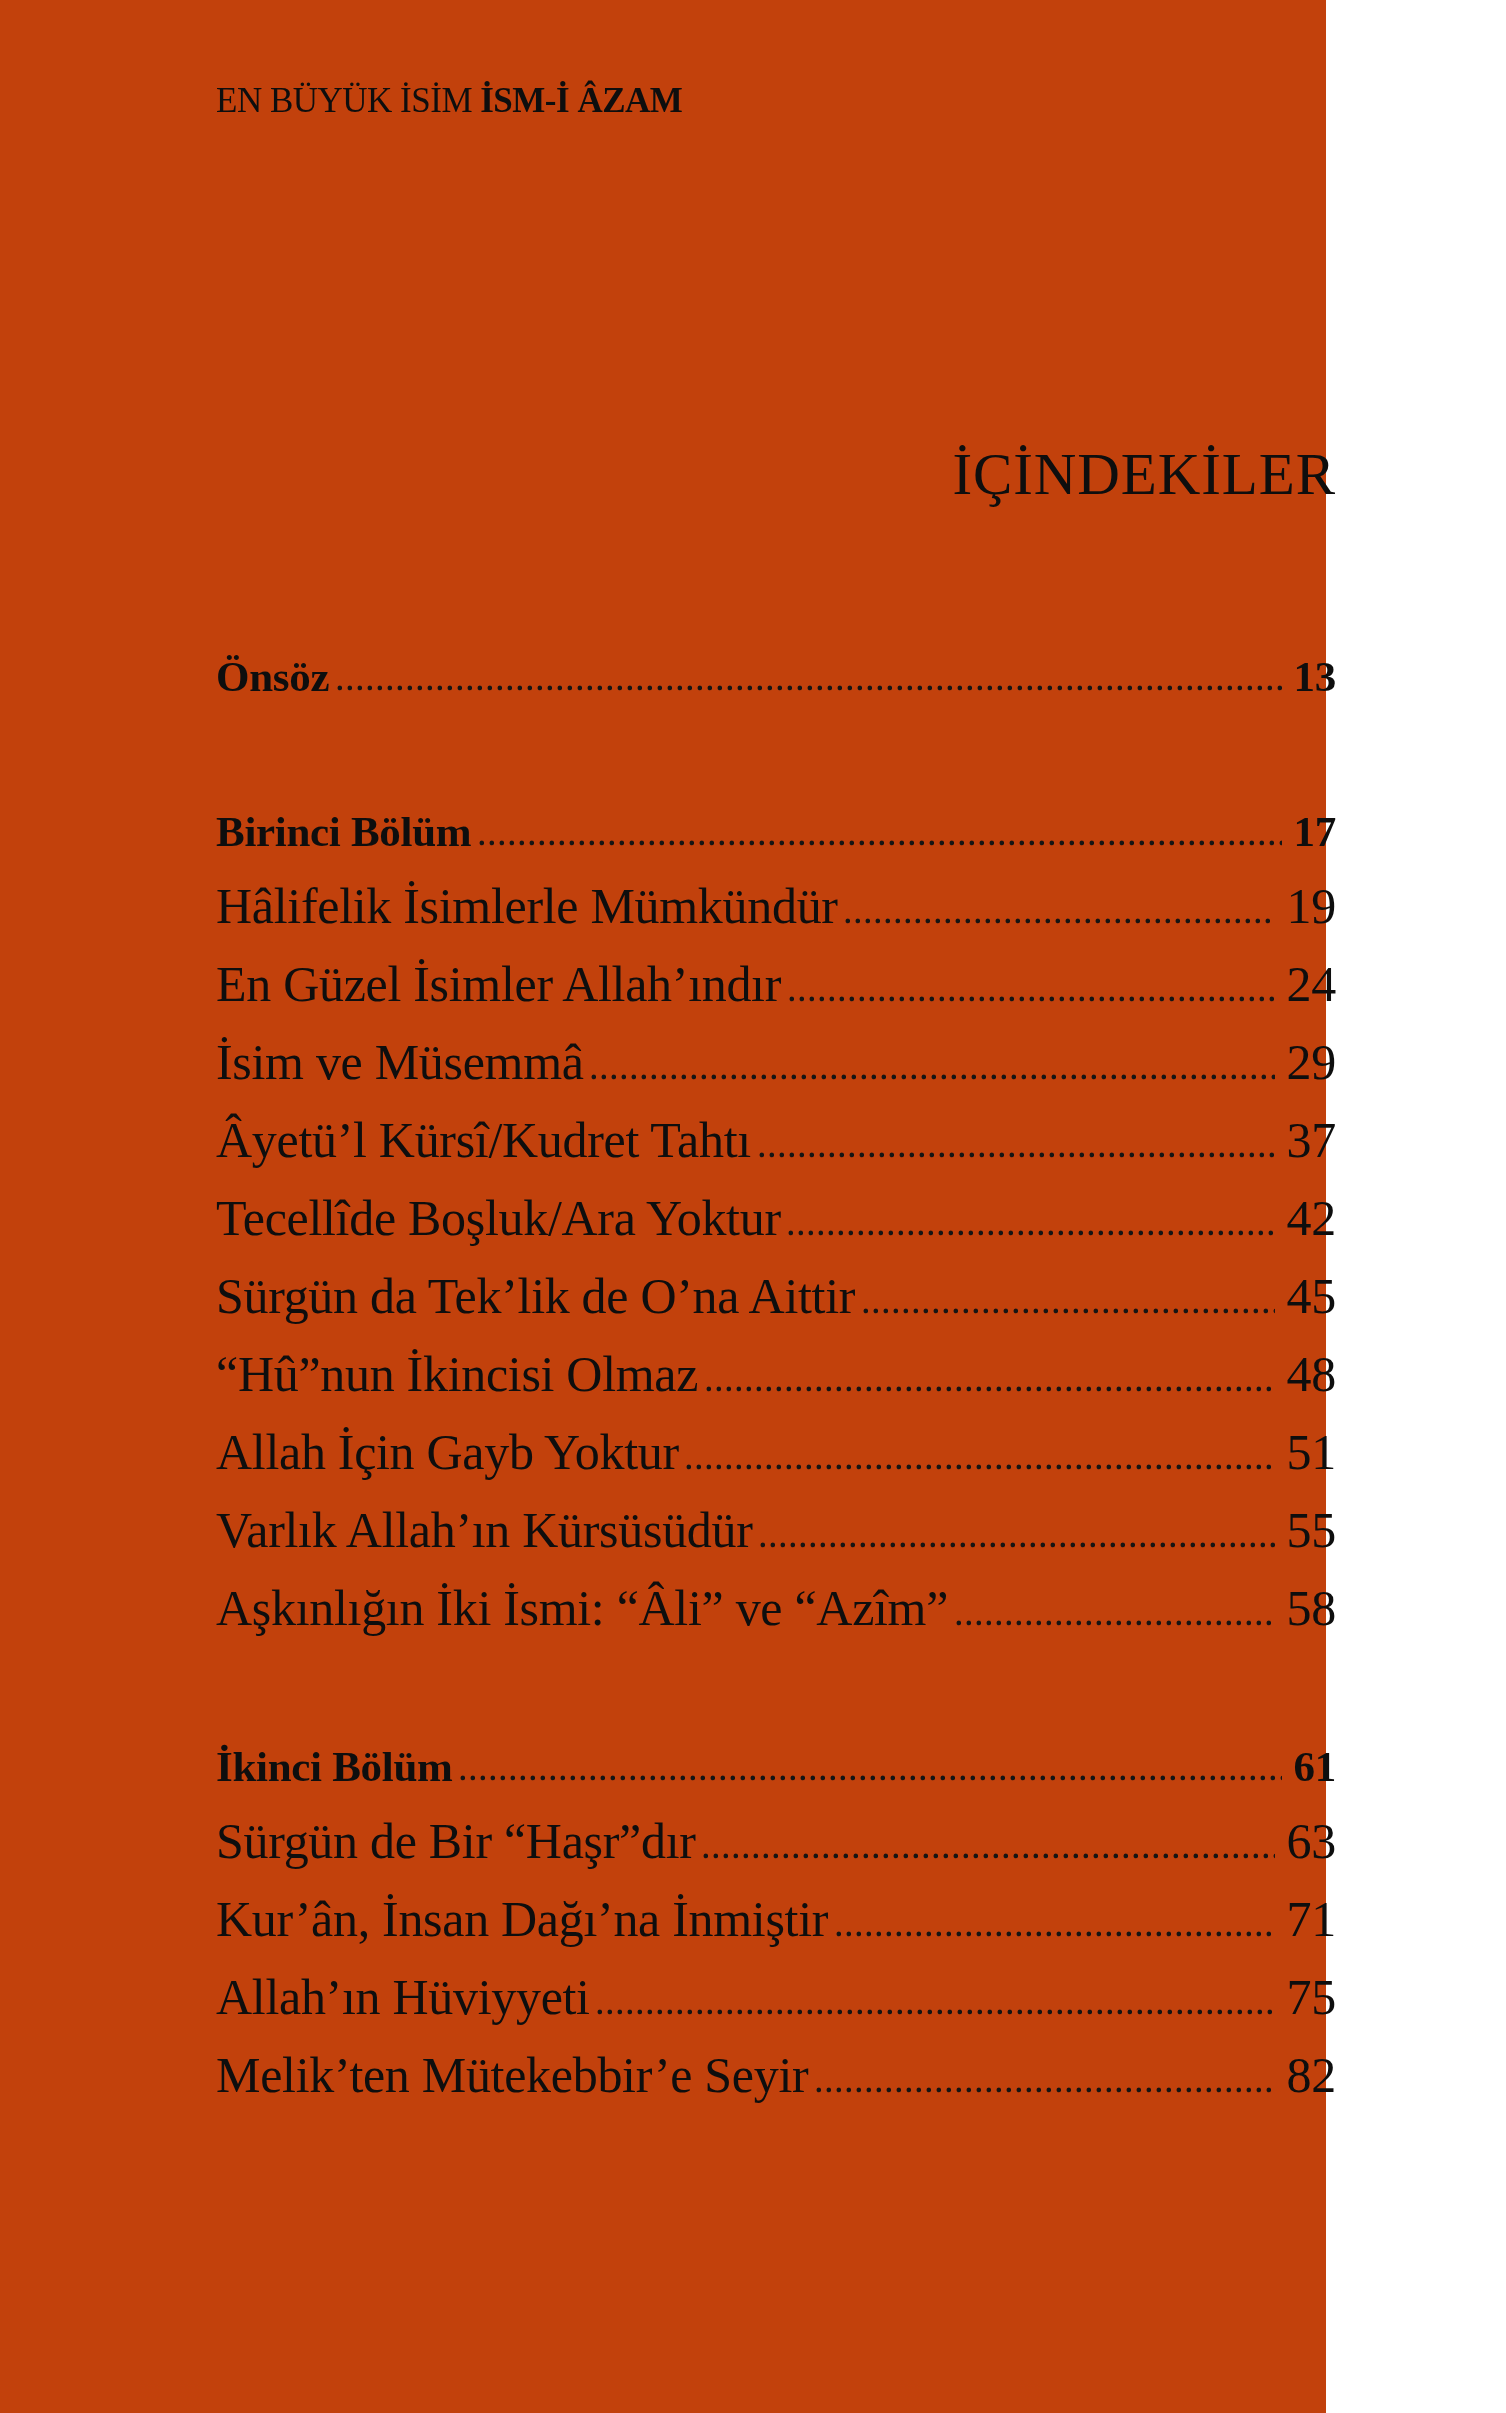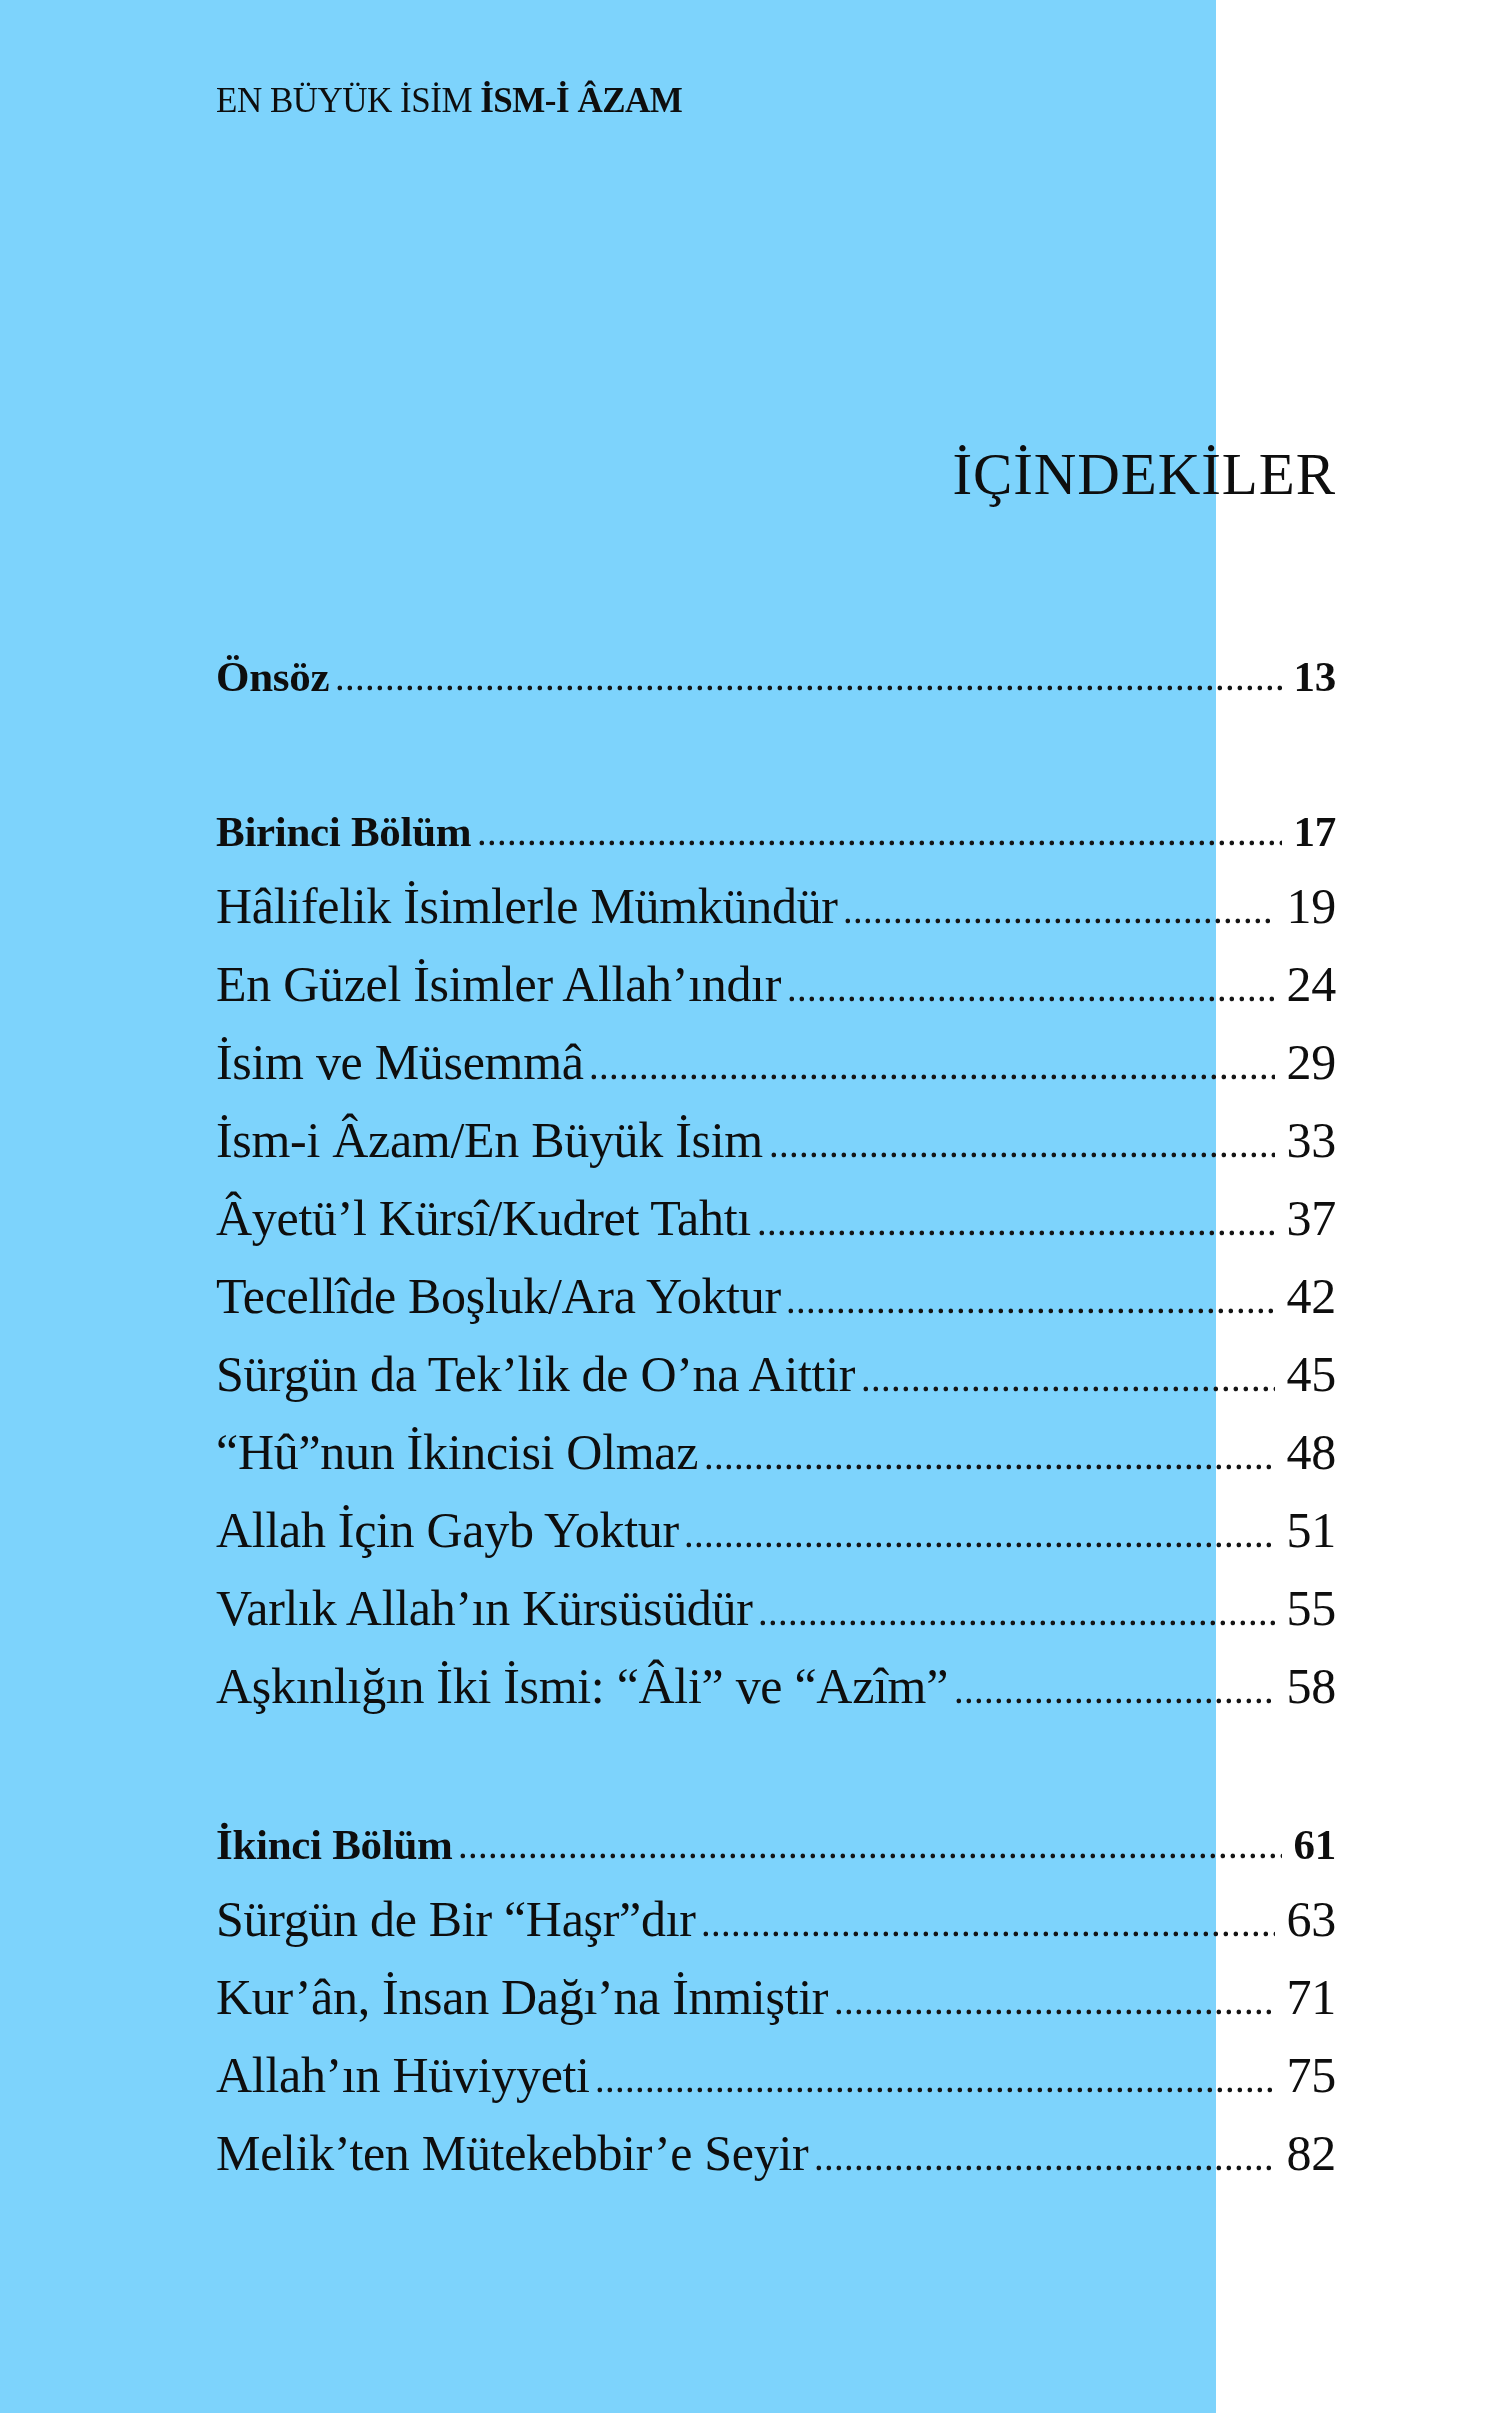"EN BÜYÜK İSİM İSM-İ ÂZAM" .page { background: #7dd3fc -> #c2410c; width: 1216px -> 1326px }
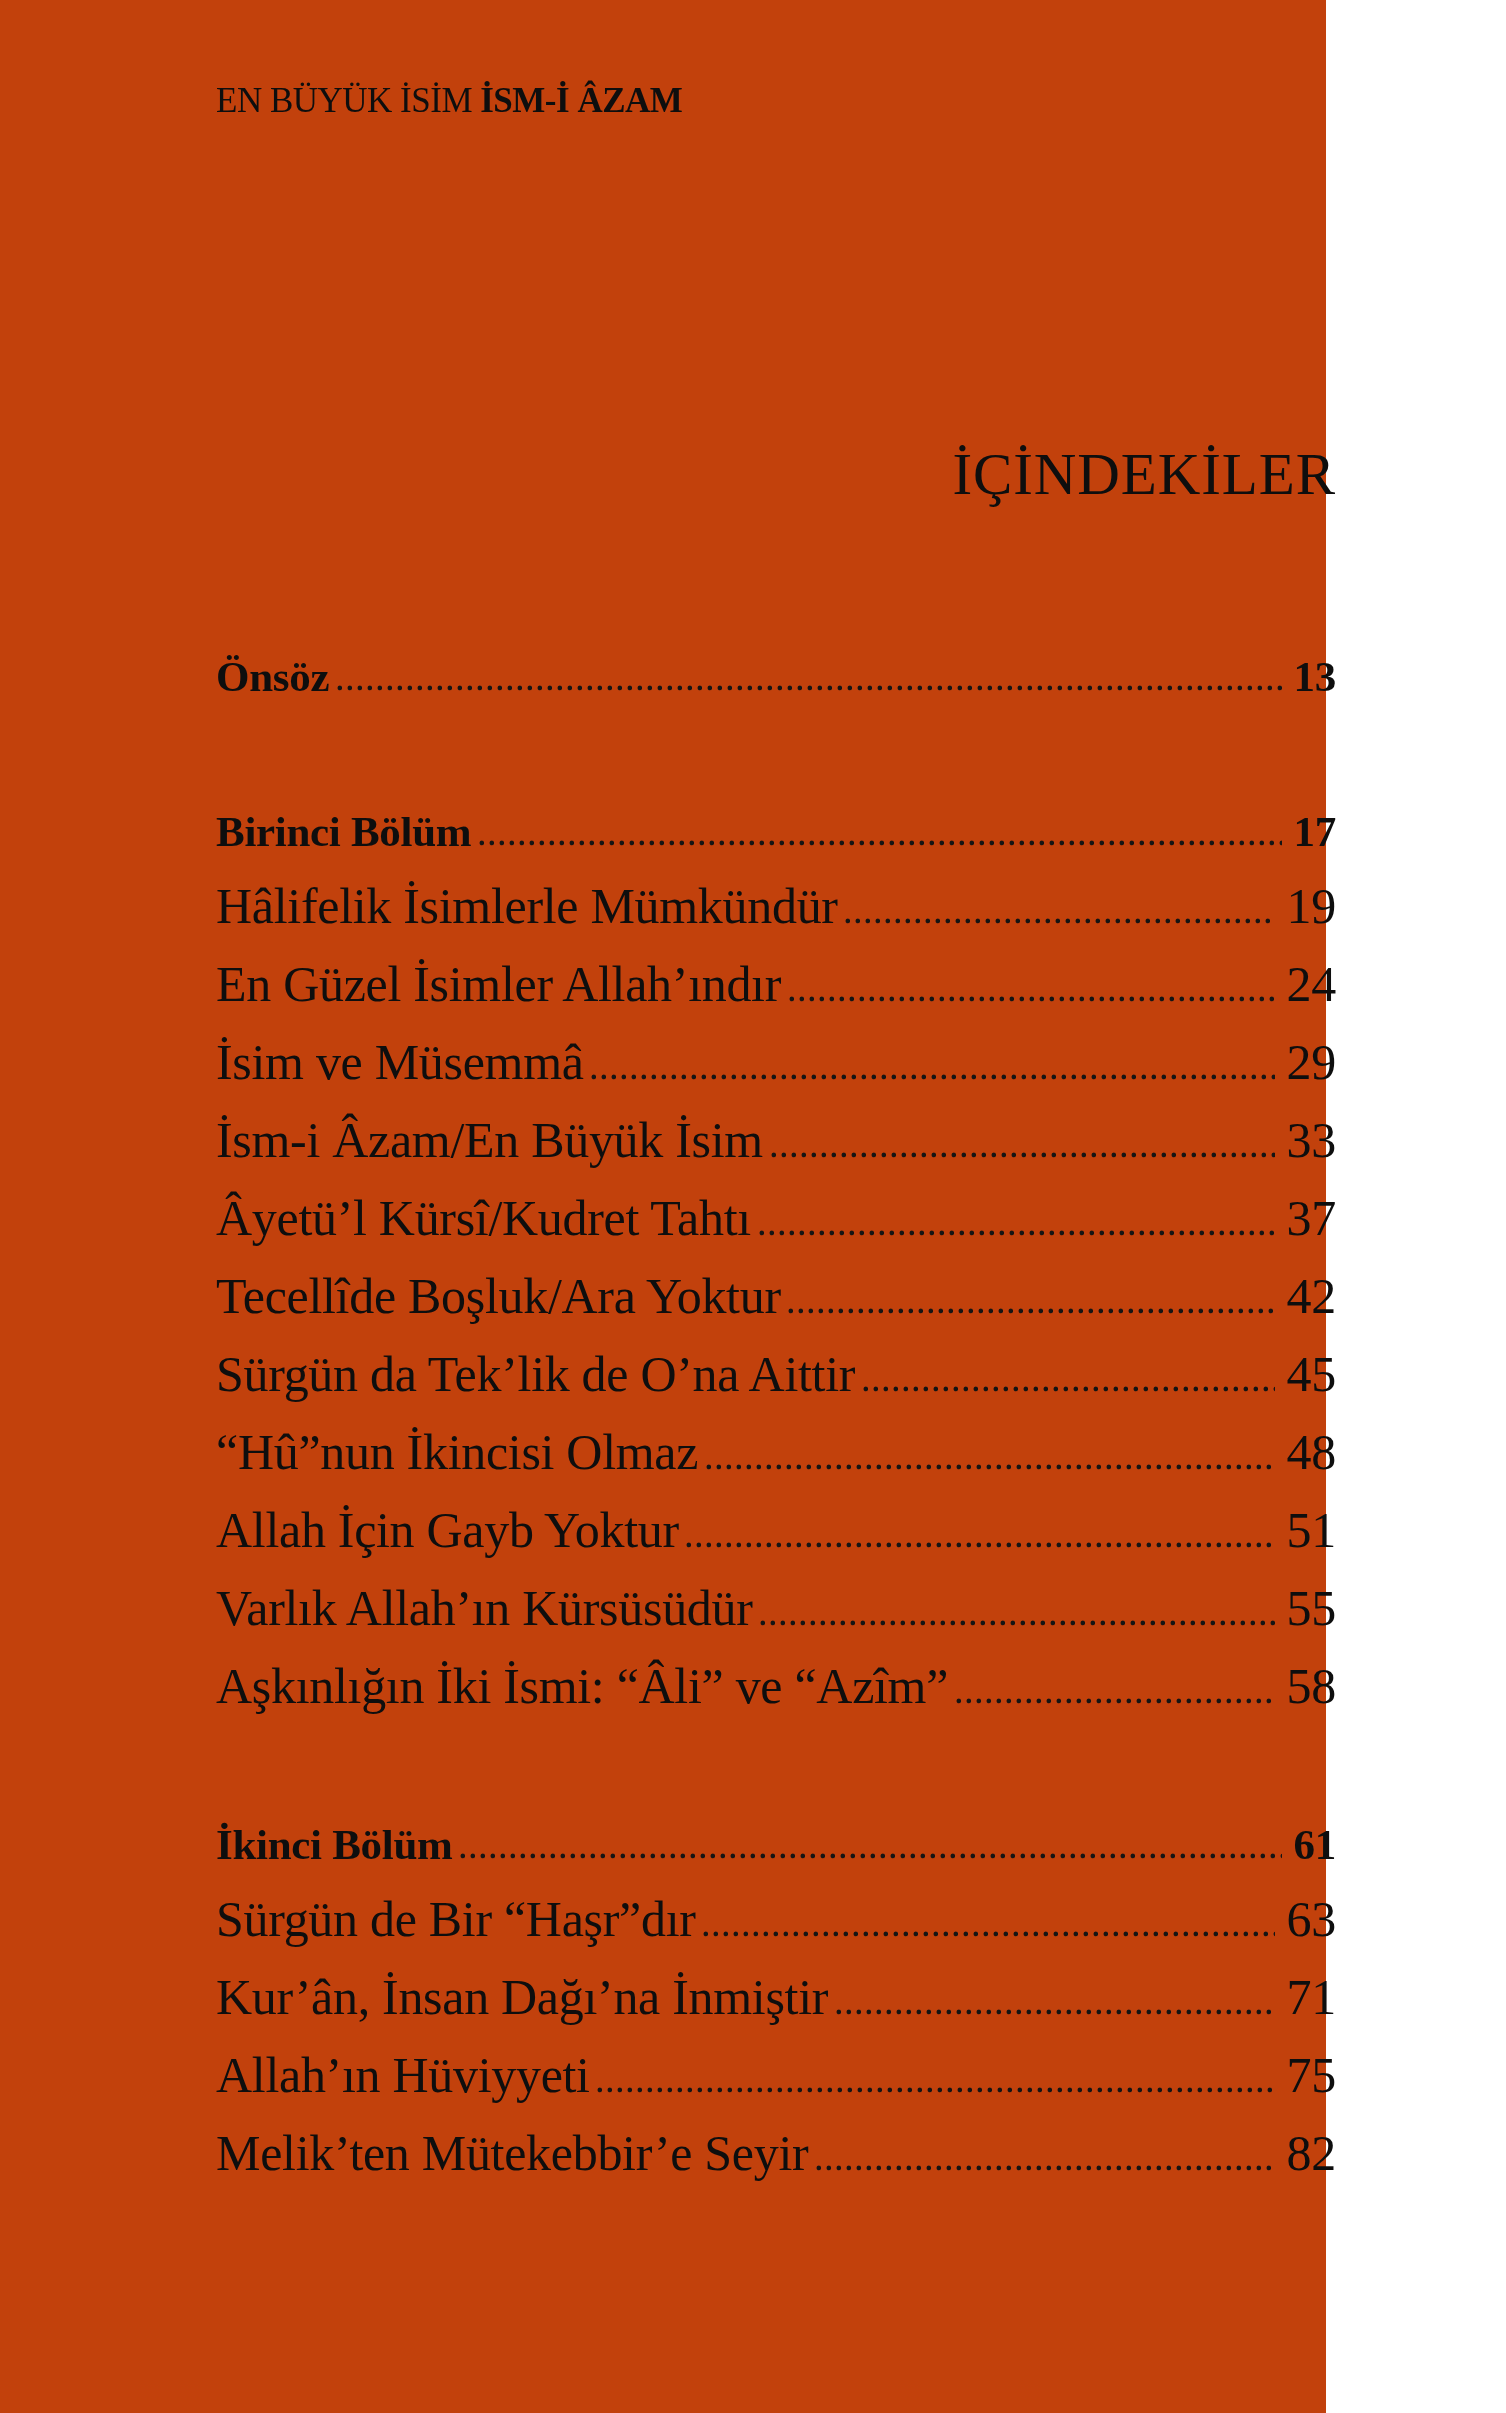"İsm-i Âzam/En Büyük İsim" div.row { html: <div> <span>İsm-i Âzam/En Büyük İsim</span> <span></span> <span>33</span> </div> -> none }
